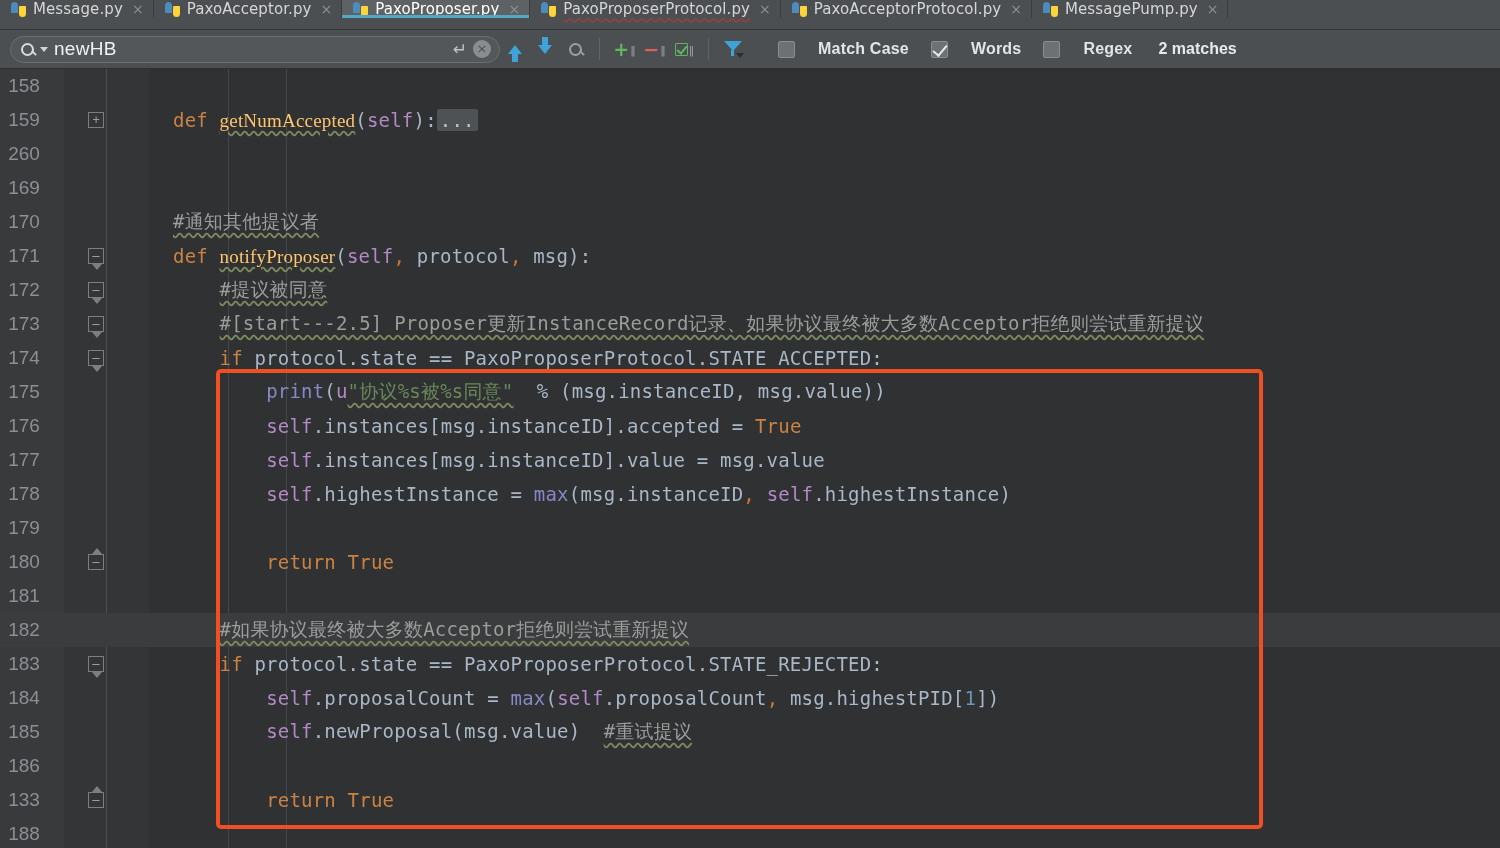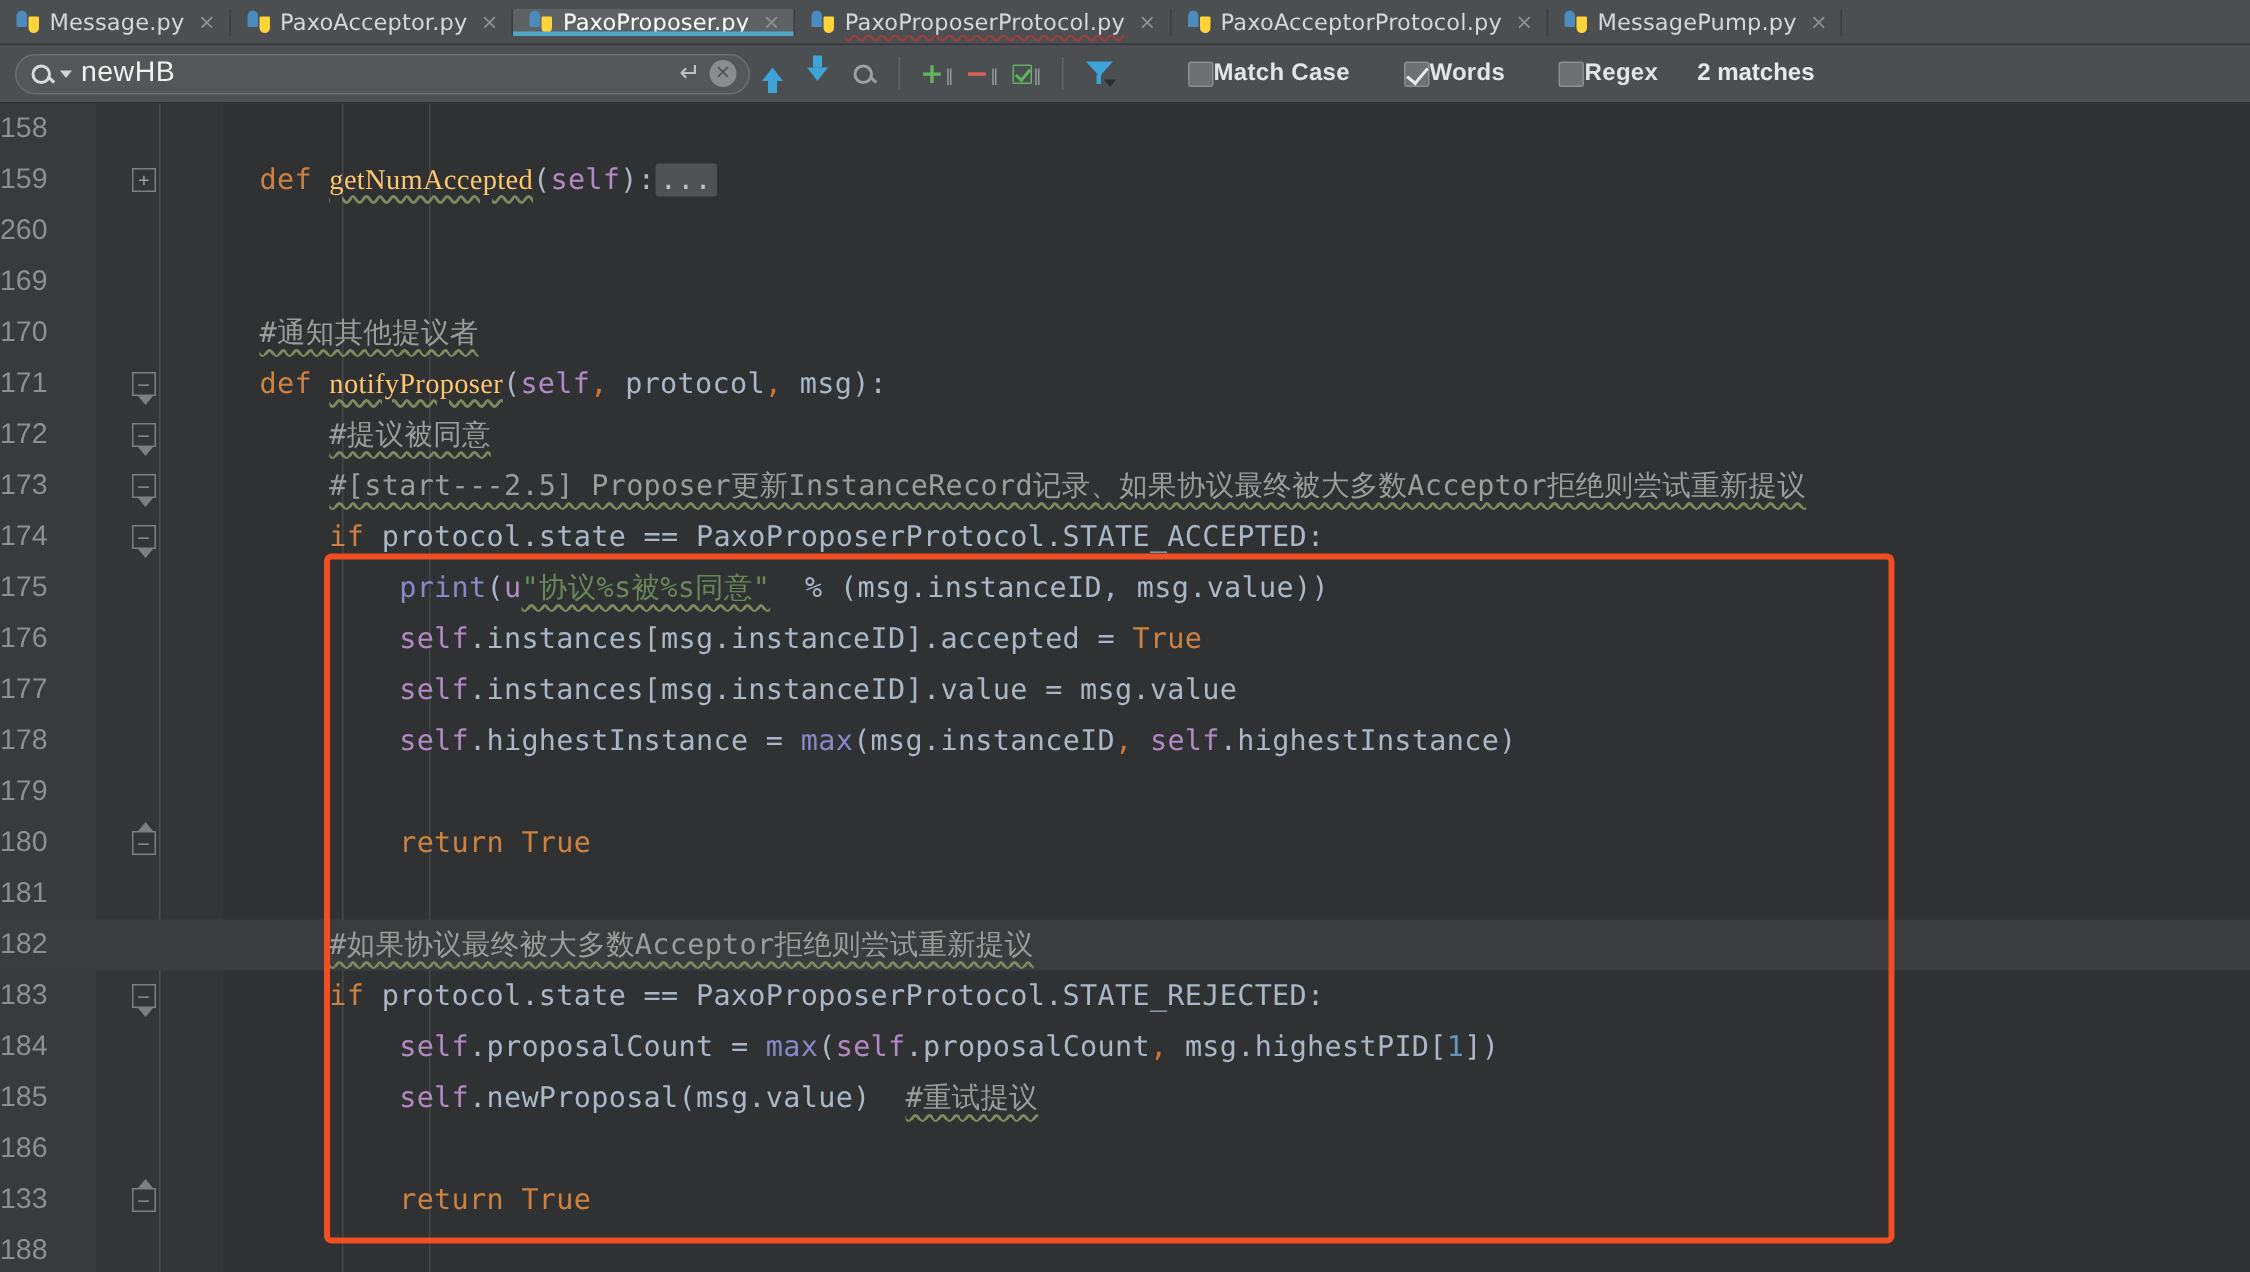"Message.py" .tabbar { align-items: center -> flex-start }
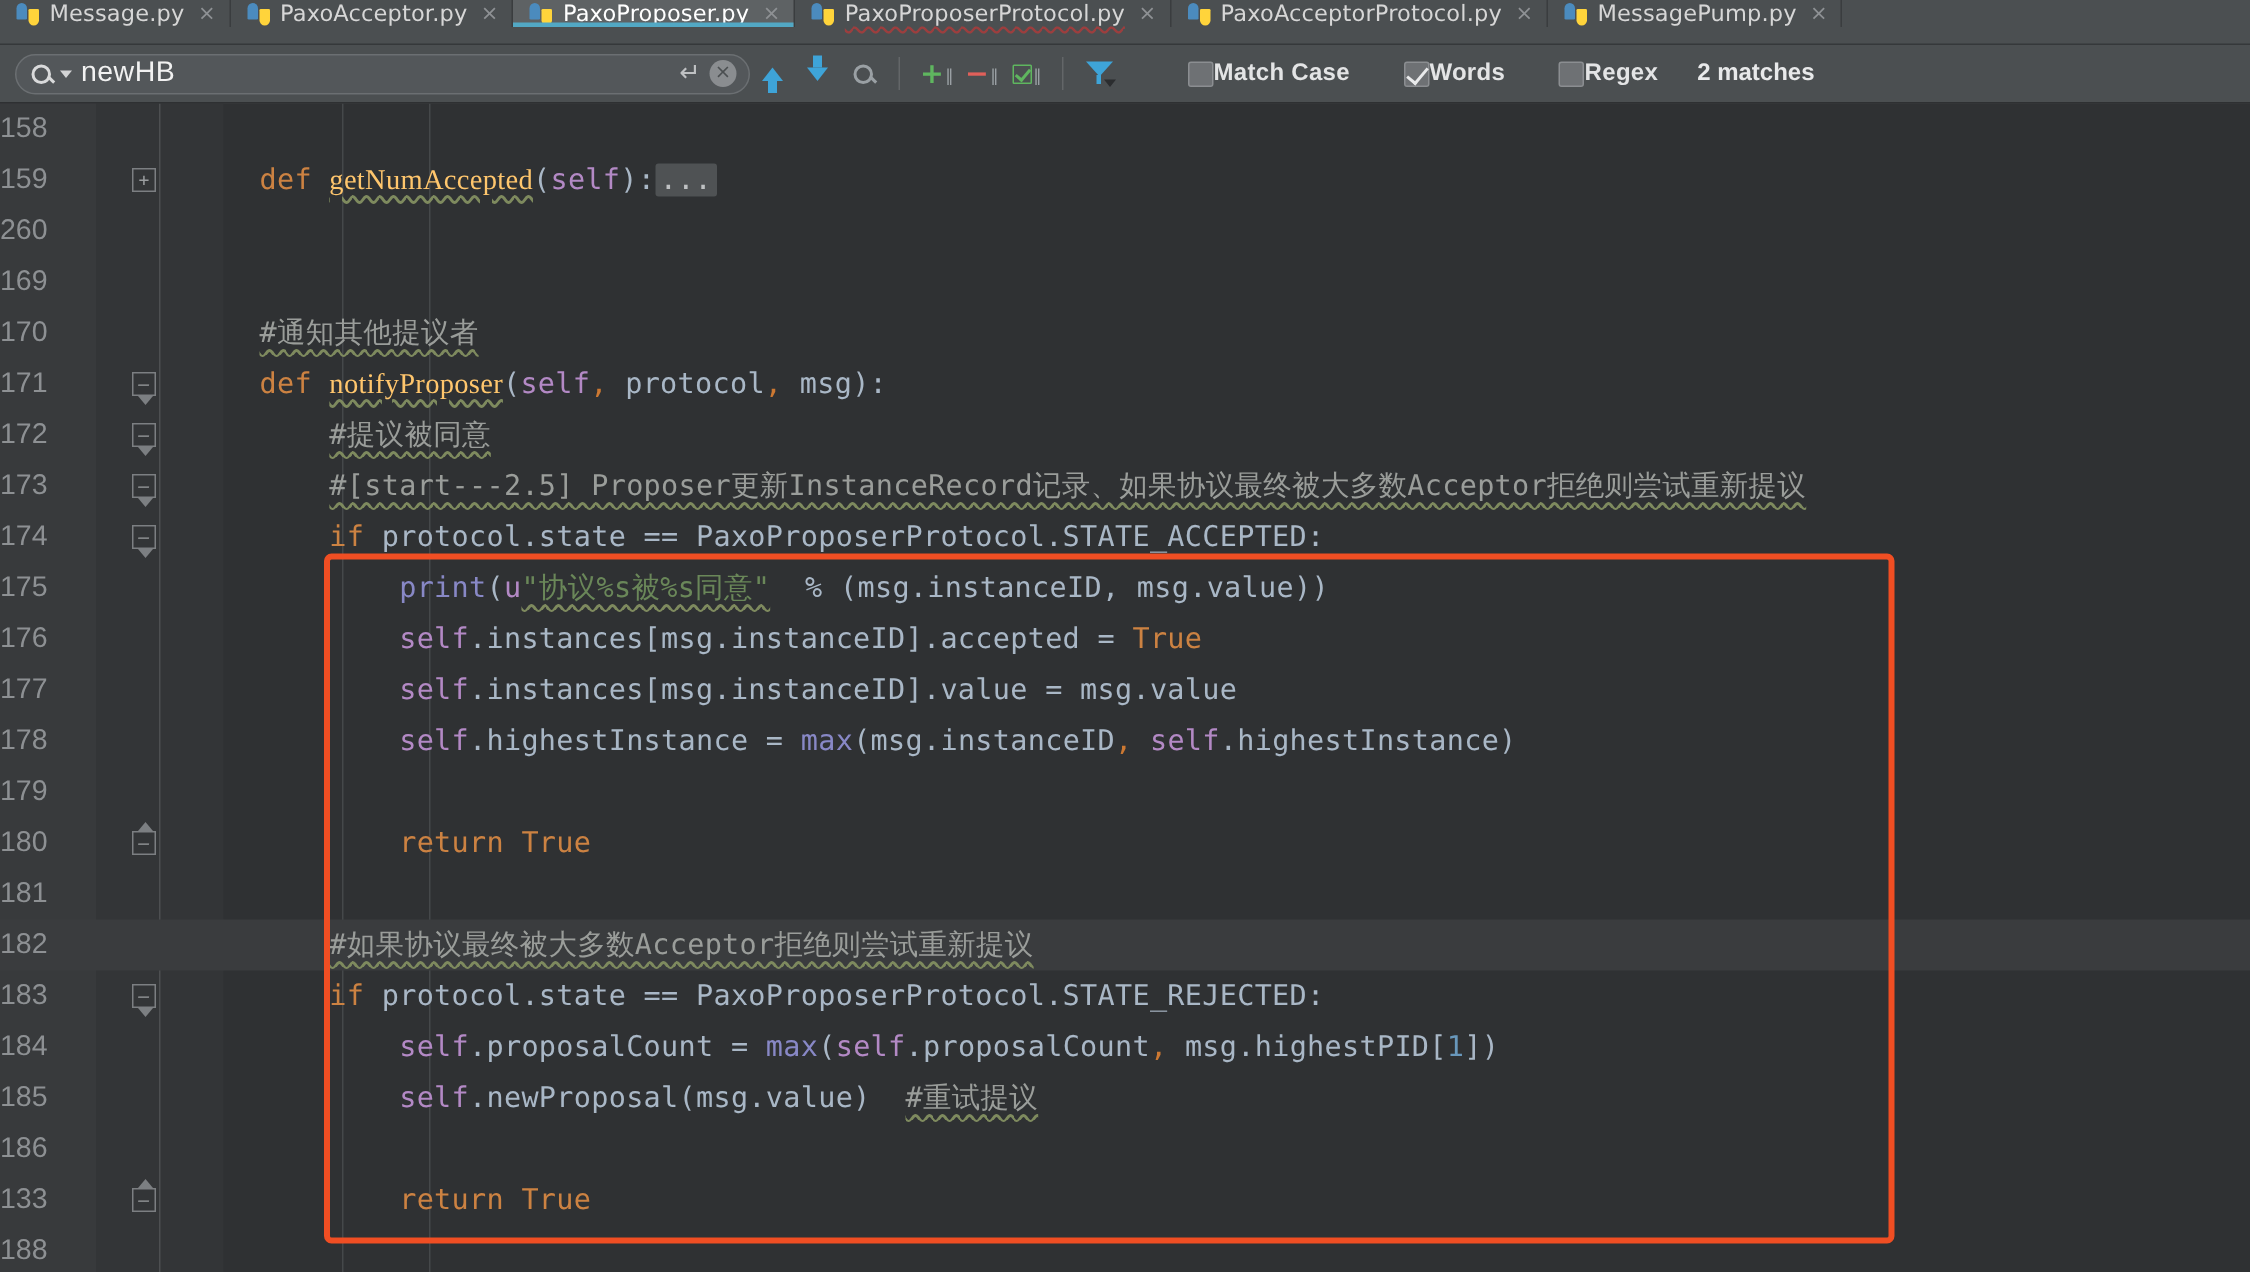"Match Case" .cbgroup { gap: 0 -> 23px; margin-left: 20px -> 6px }
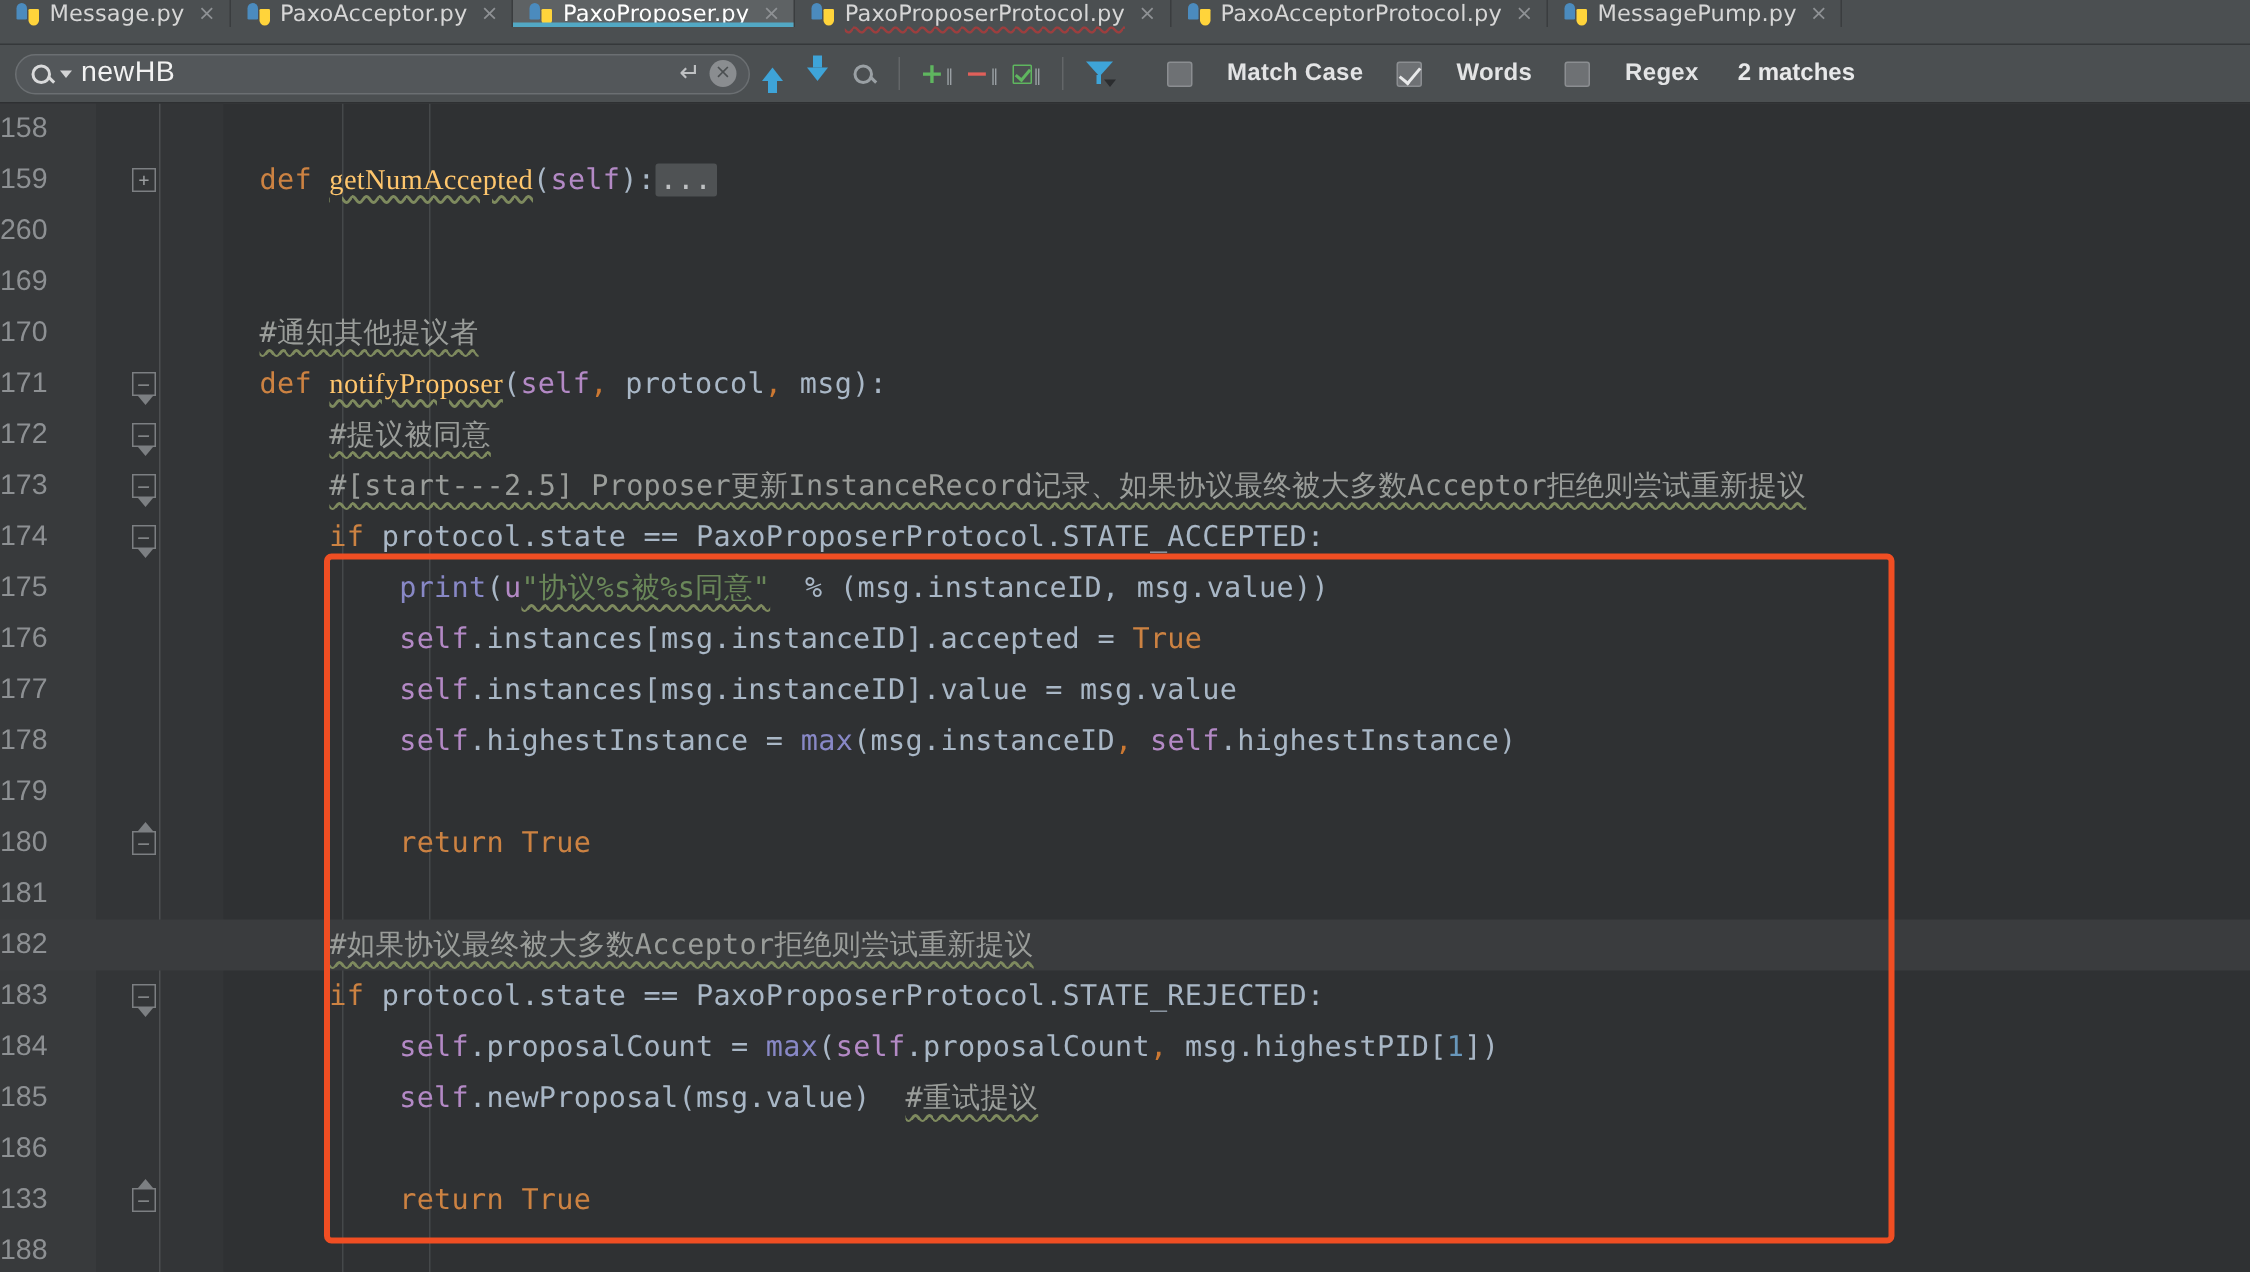"158" .lnum { text-align: left -> center }
